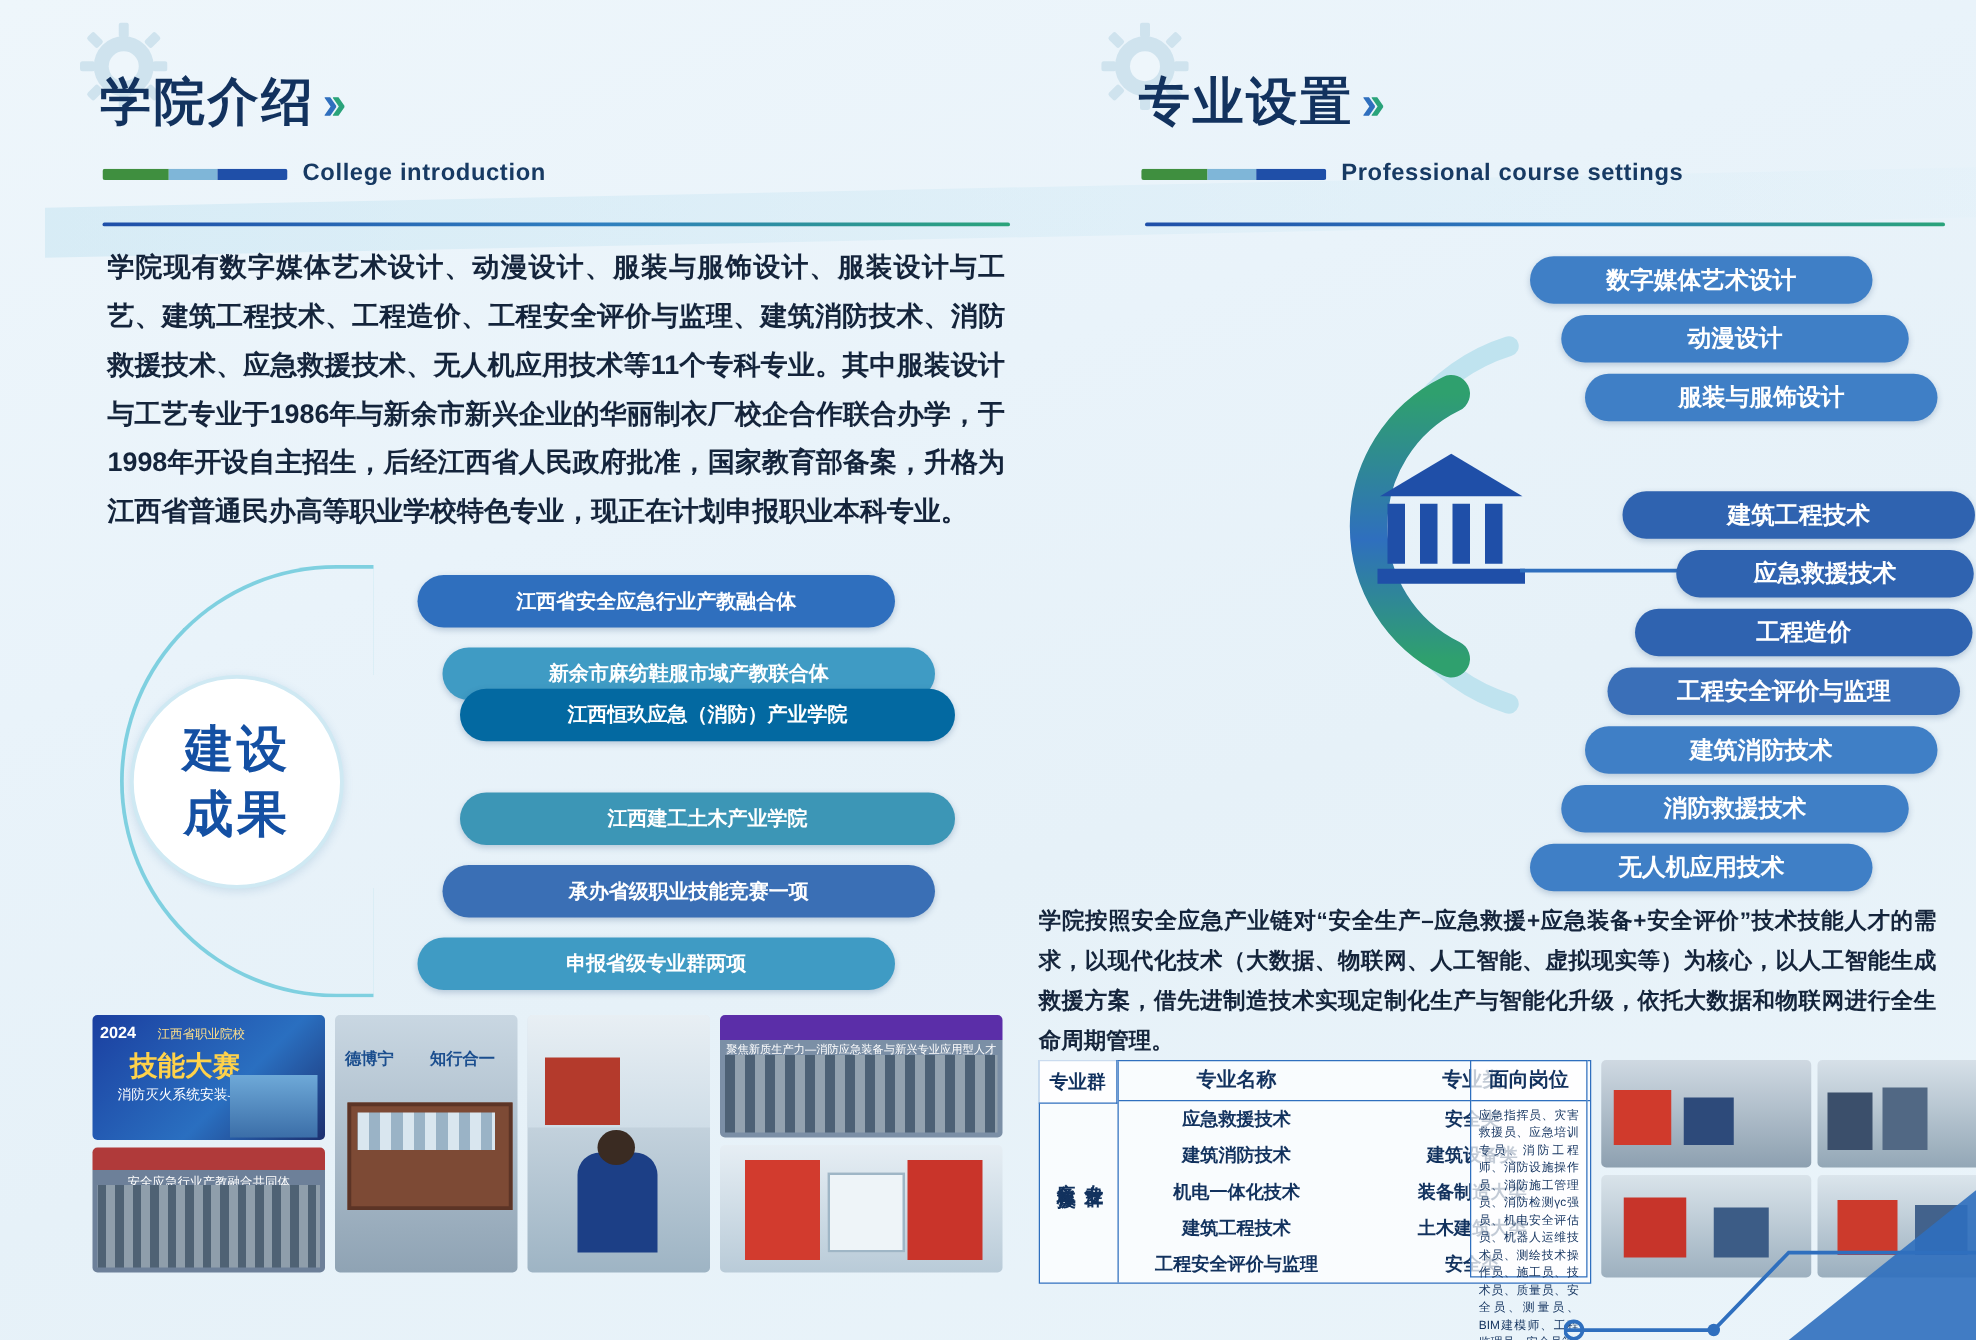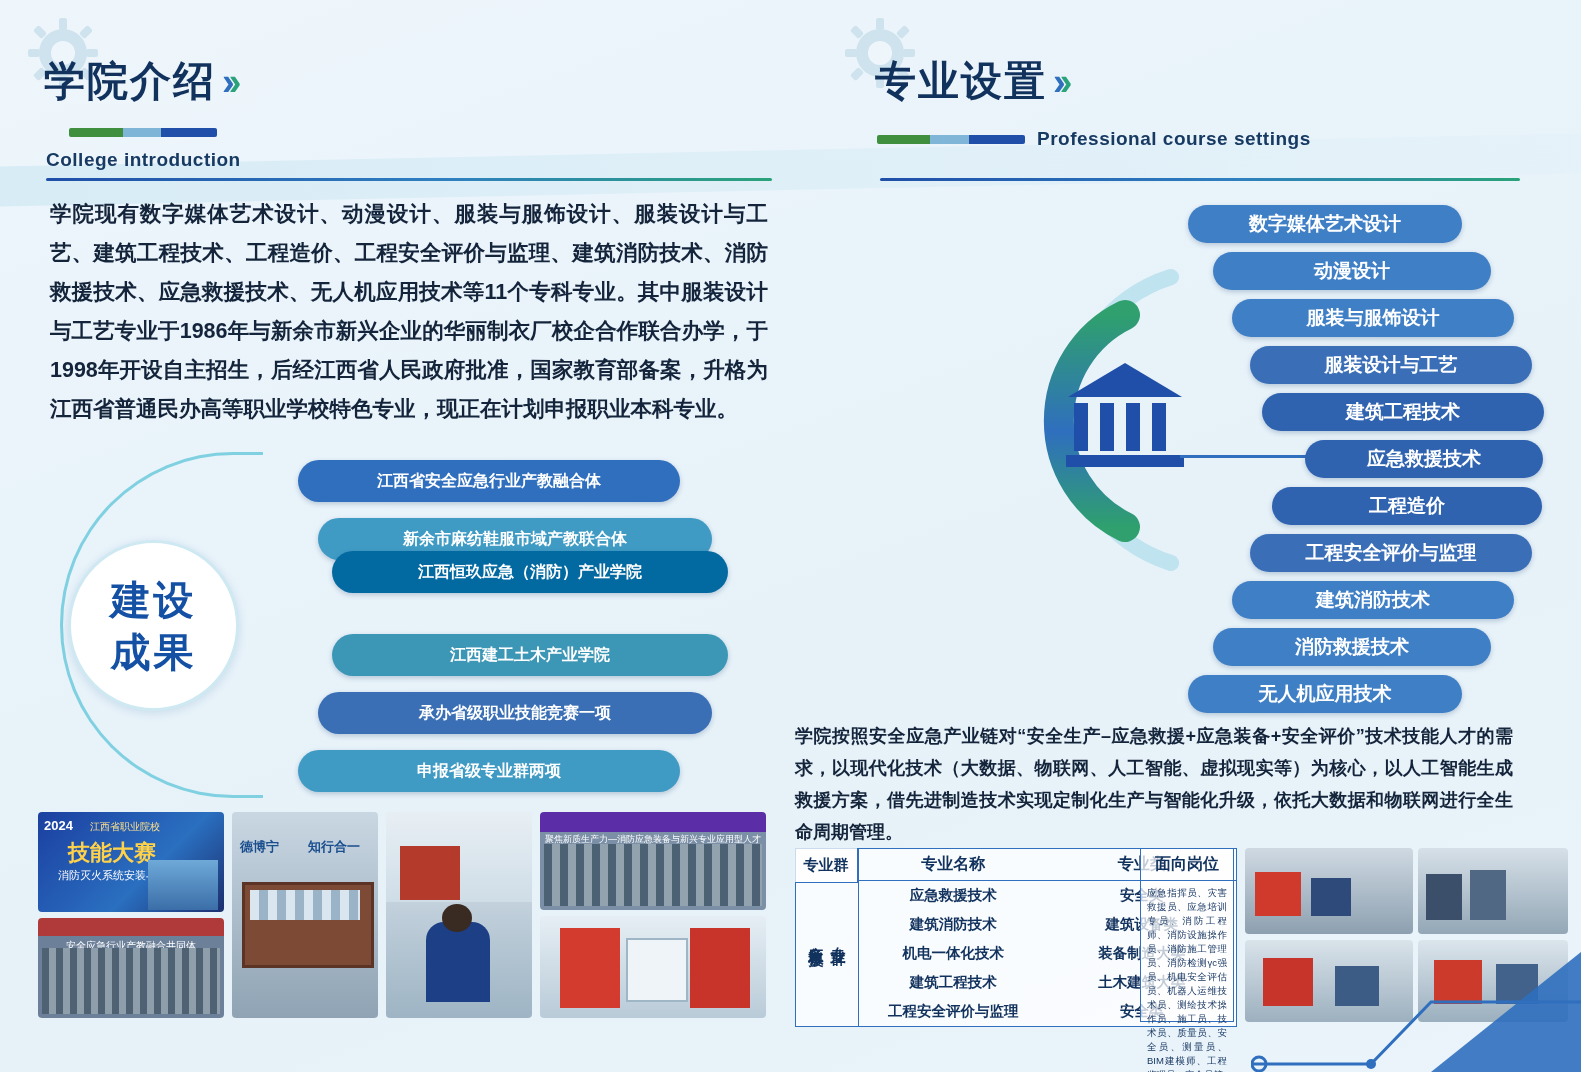"学院介绍 ››" .page { margin-left: none -> 36px }
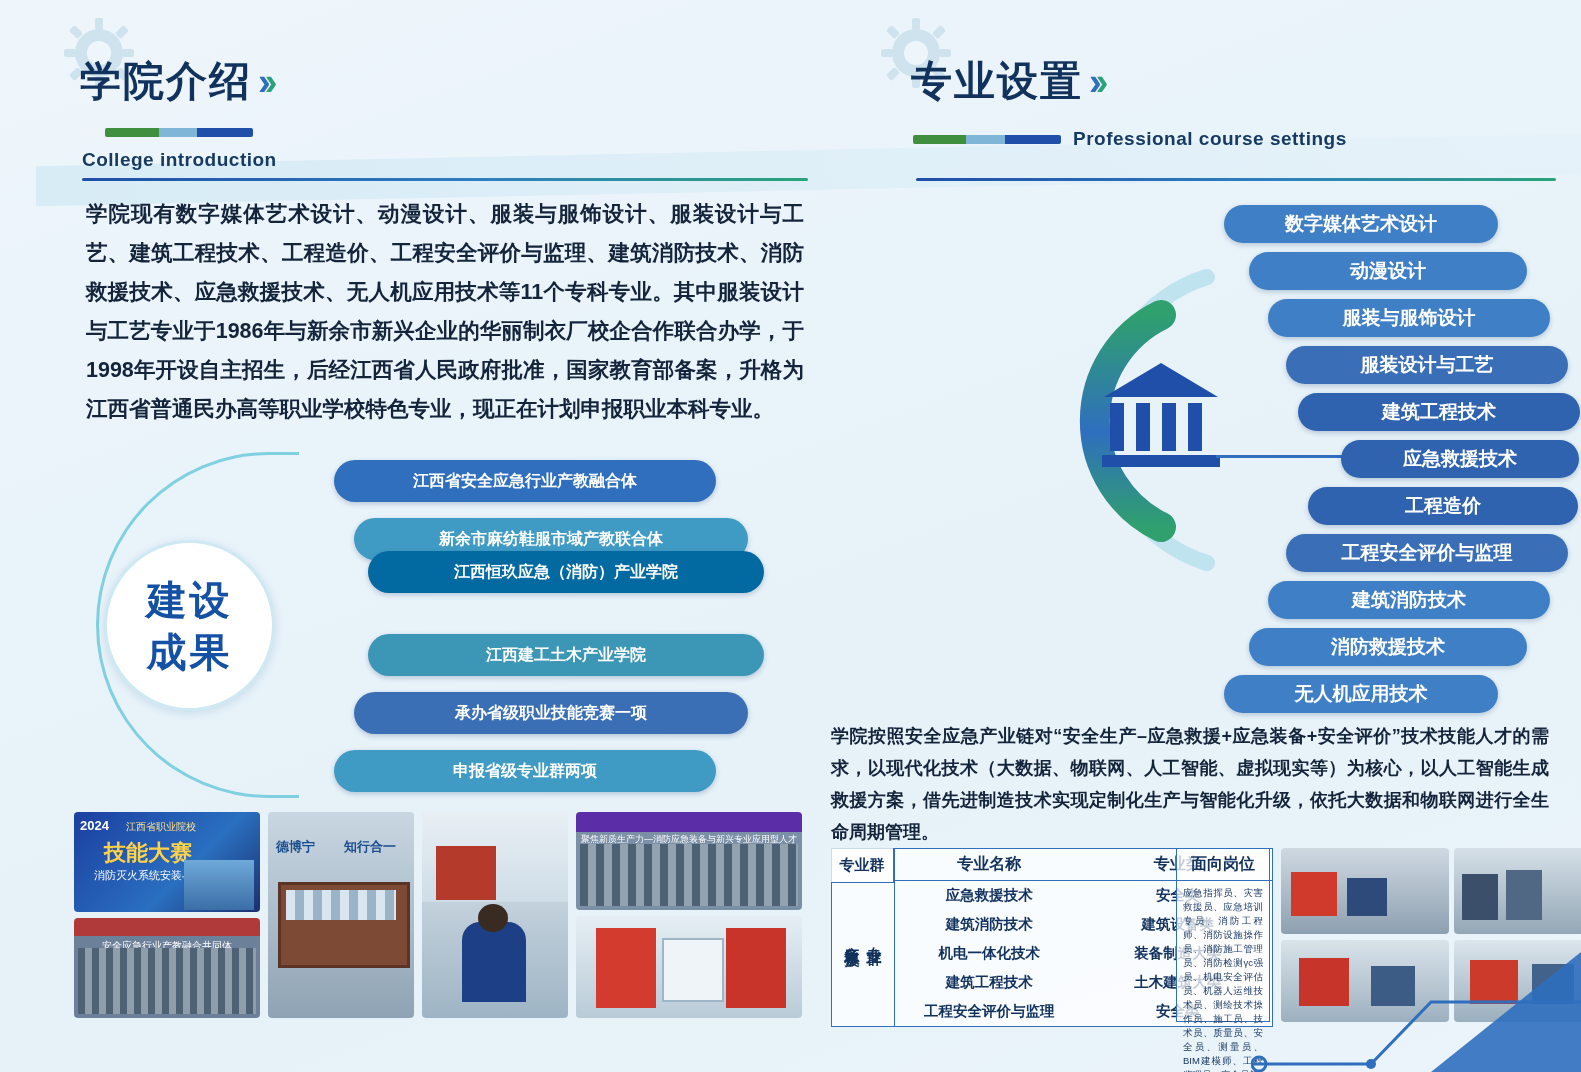"College introduction" div.sub-row { flex-direction: column -> none }
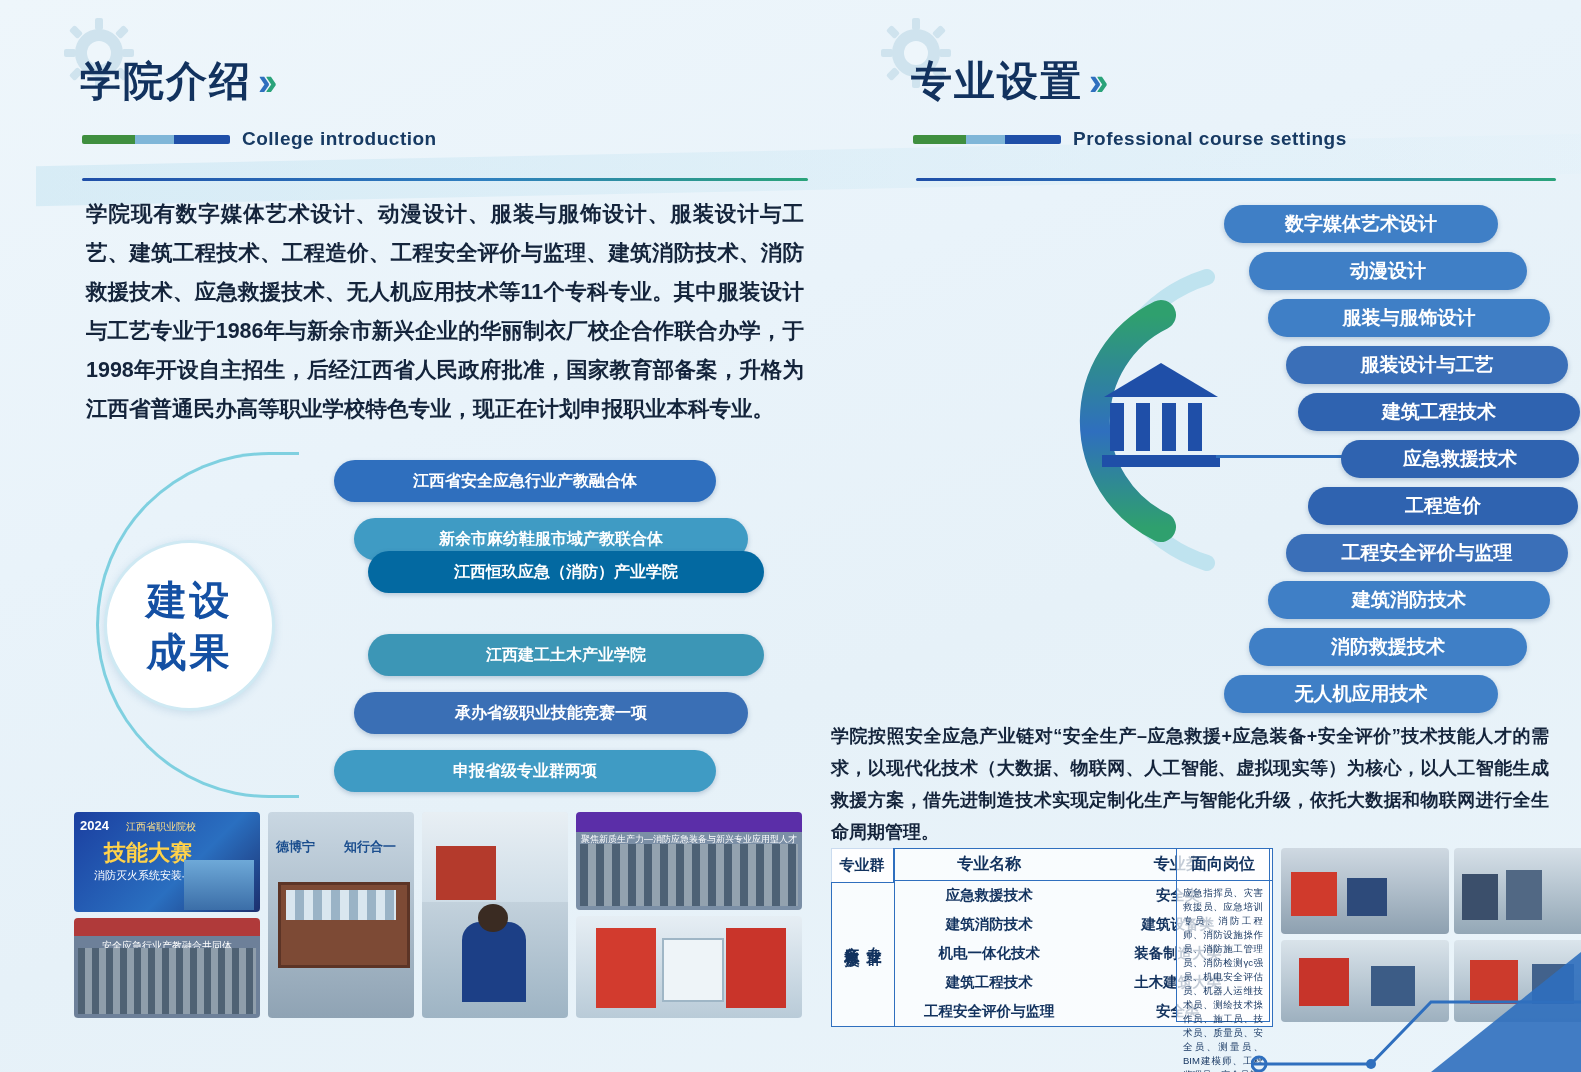"服装设计与工艺" div.mpill { html: <div> <span>服装设计与工艺</span> </div> -> none }
